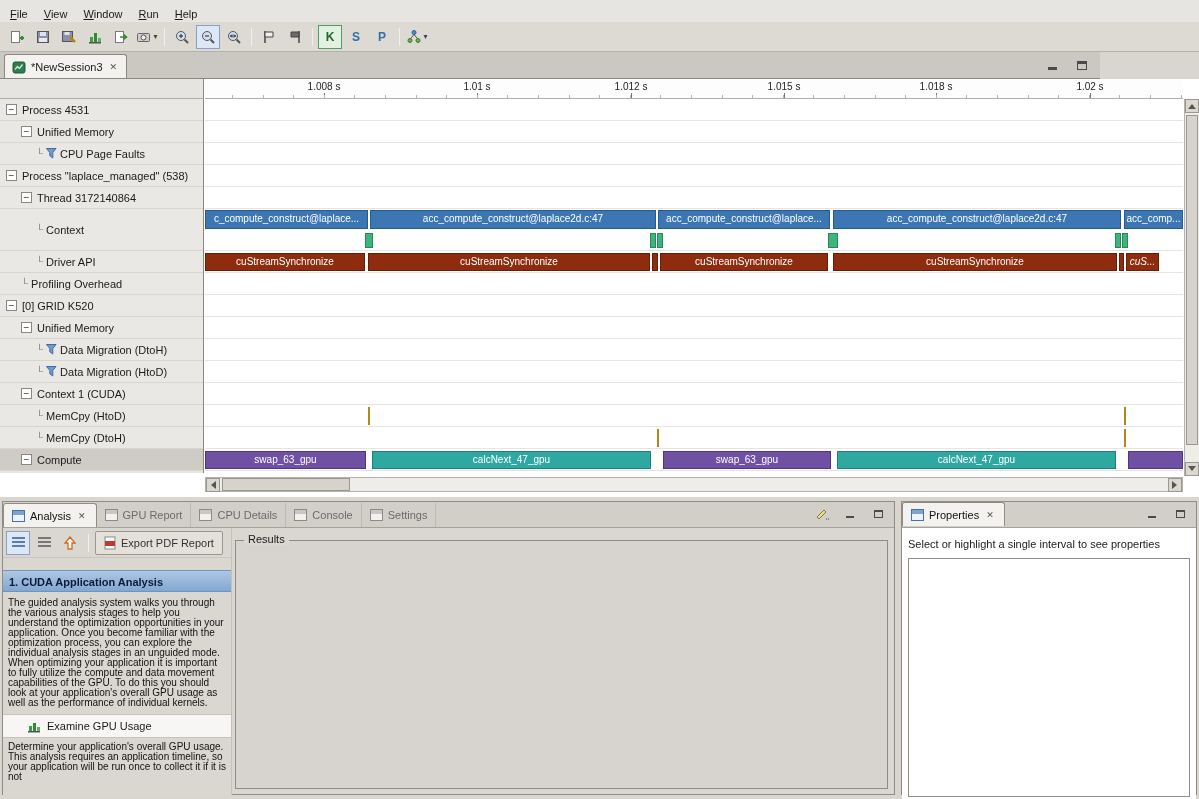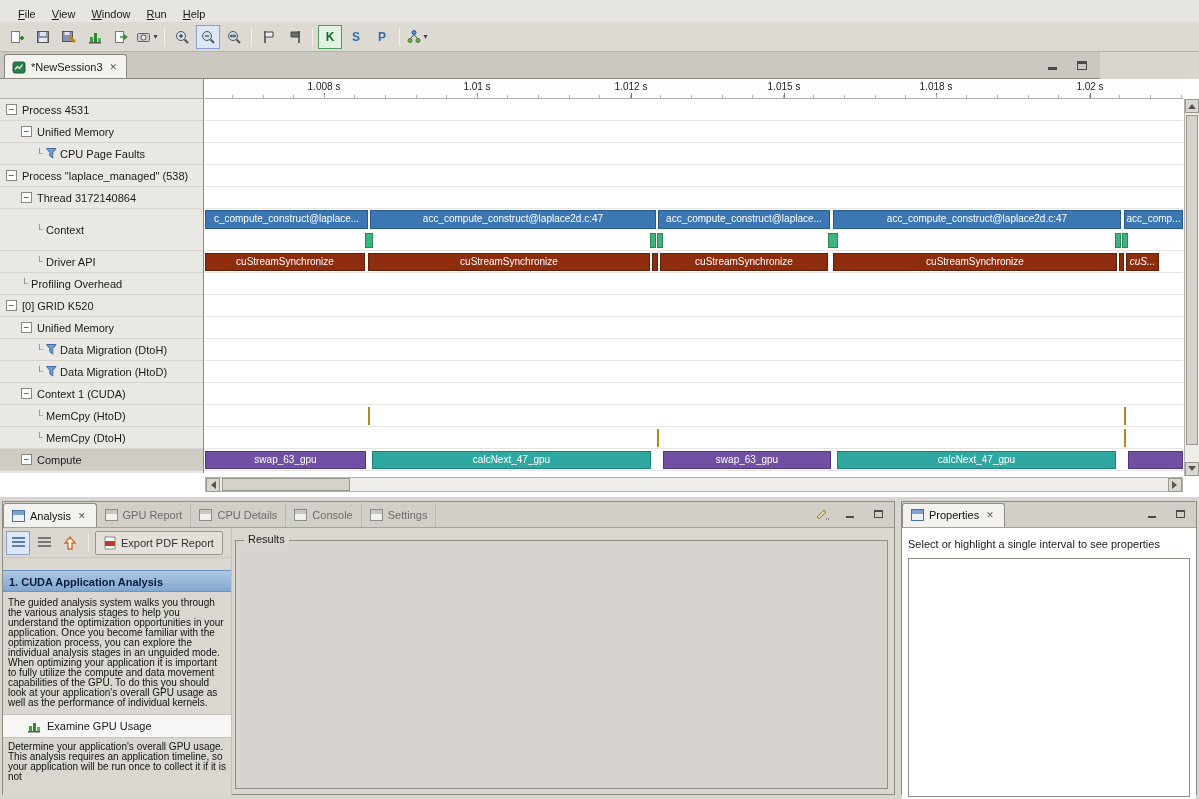"File" .menubar { padding-left: 10px -> 2px }
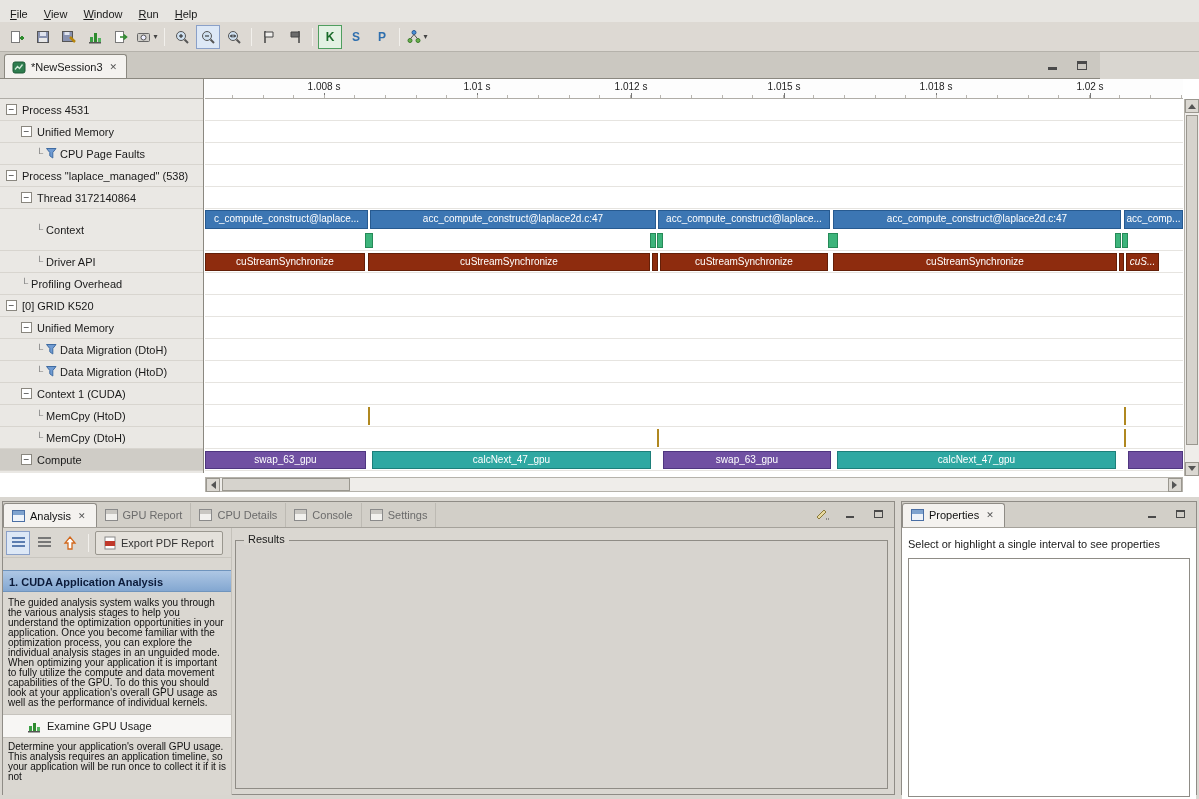"Analysis" .vtabs { align-items: center -> flex-start }
